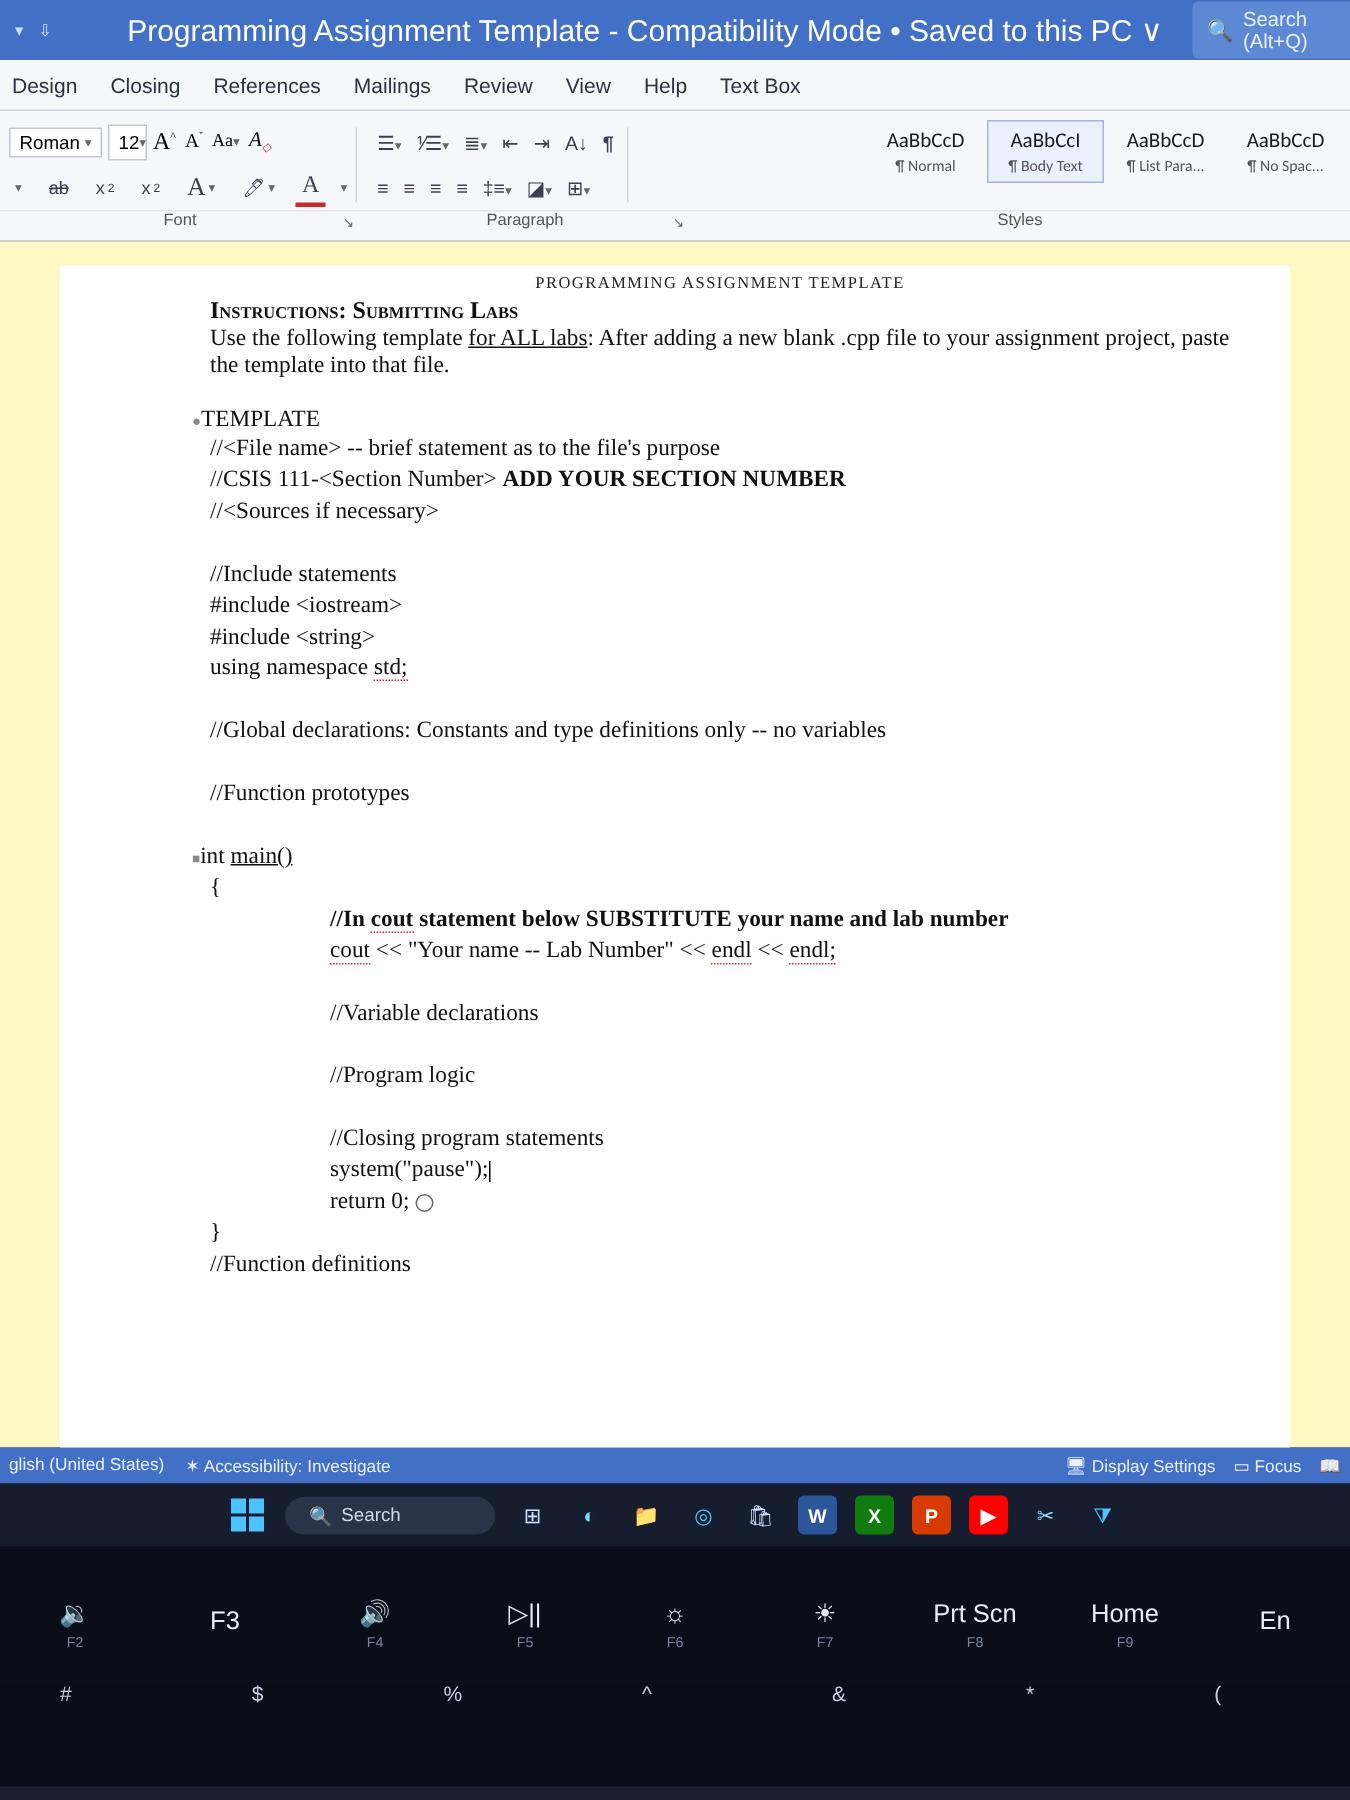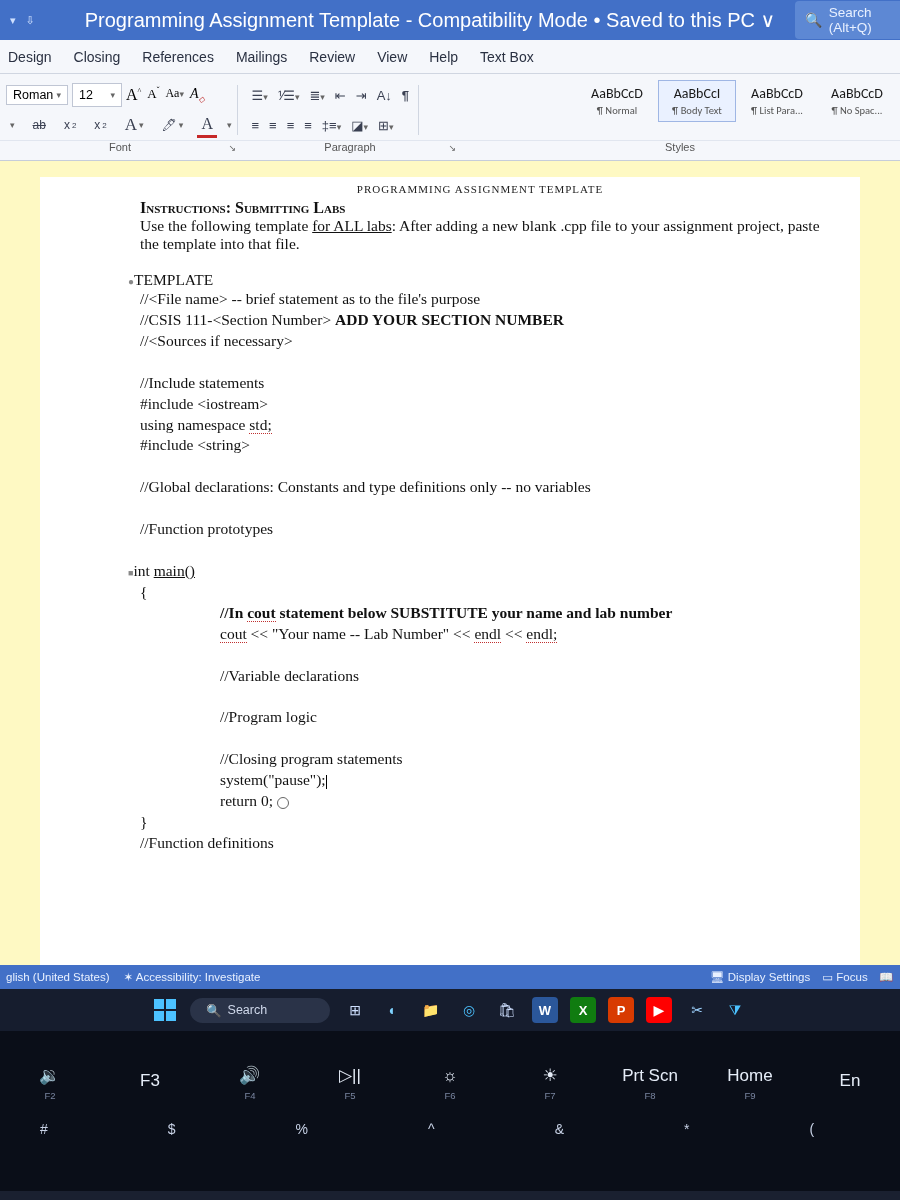"12" .font-size { width: 50px -> 26px }
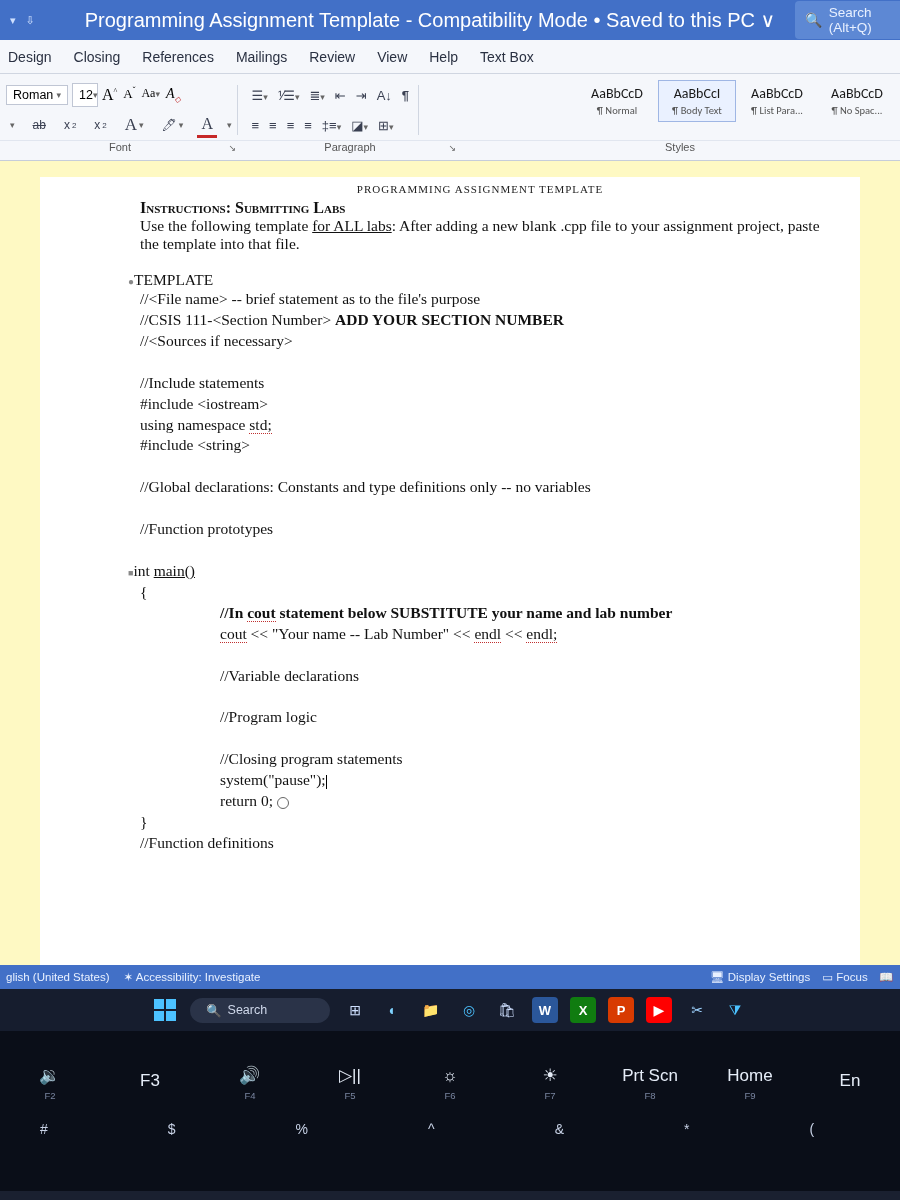"using namespace std;" div { order: before "#include <string>" -> after "#include <string>" }
